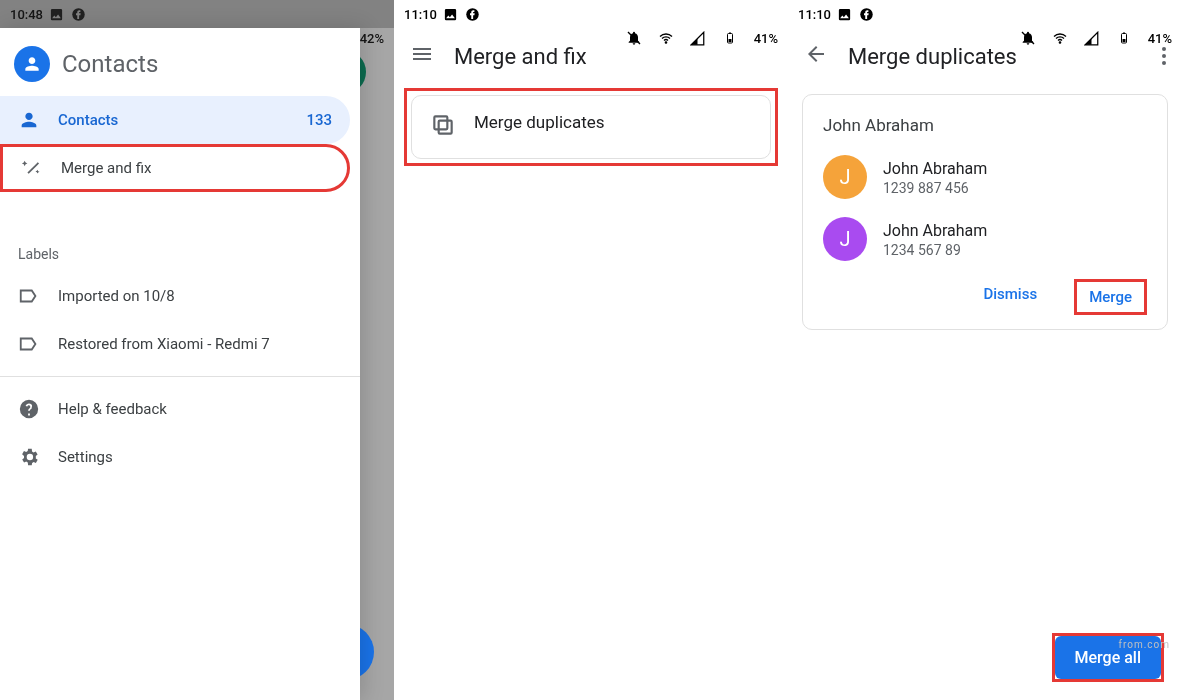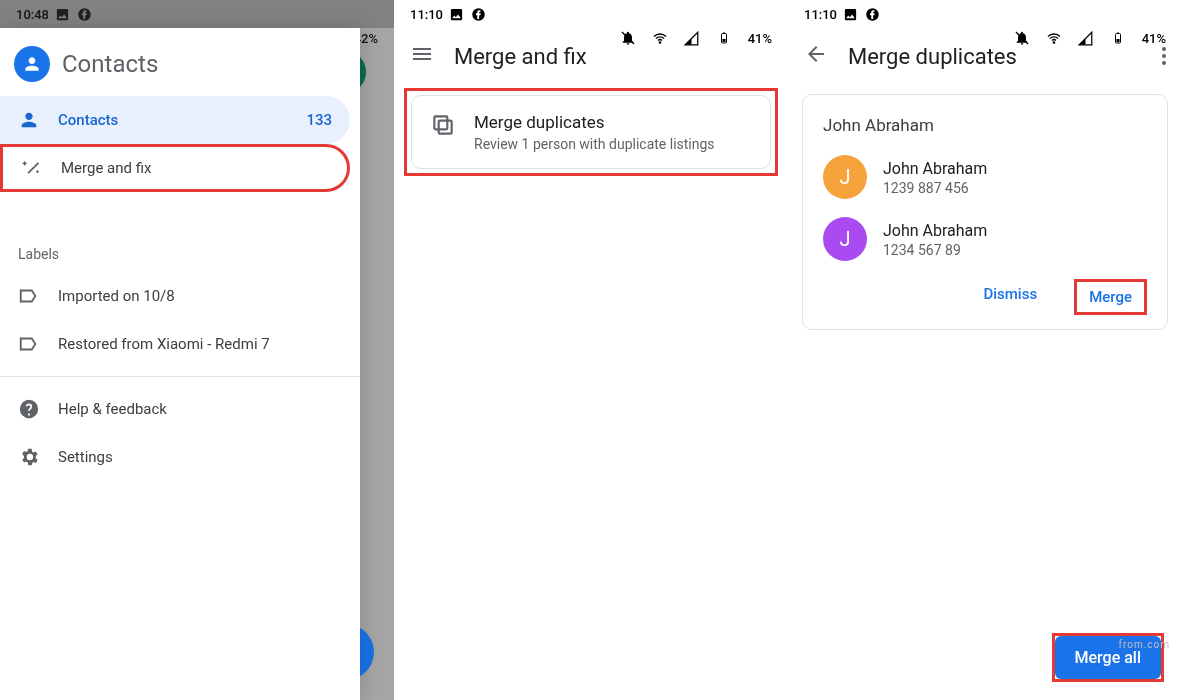"10:48" .statusbar { padding: 0 16px -> 0 10px }
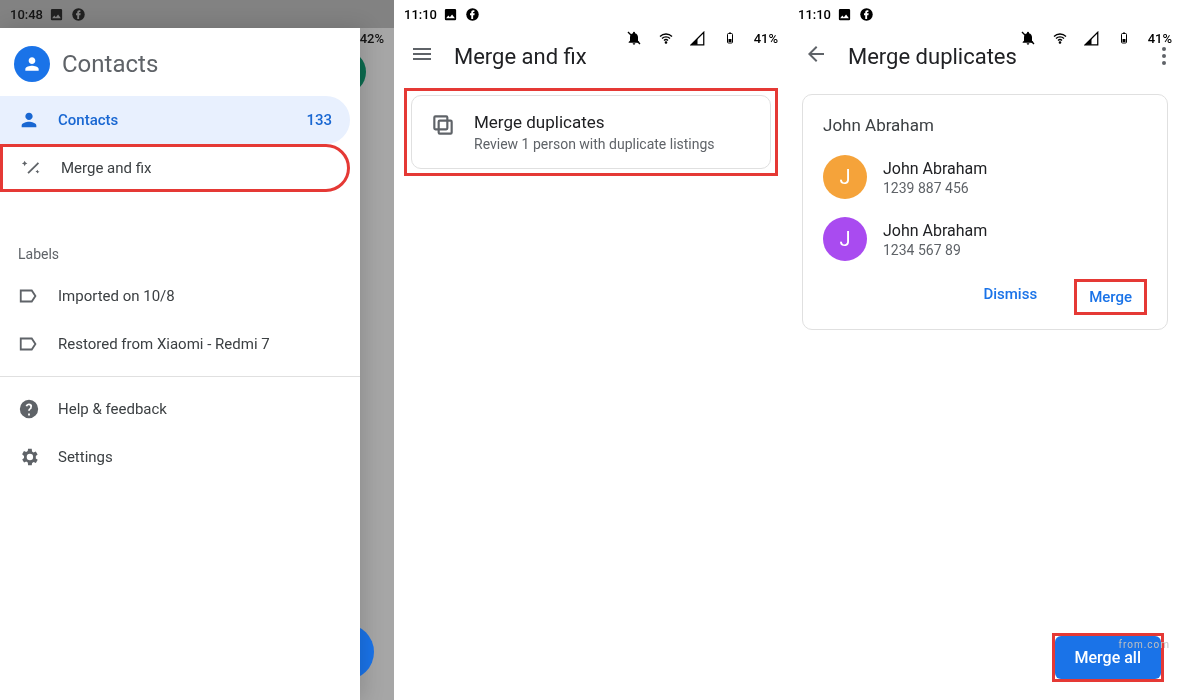"Review 1 person with duplicate" div.csub { html: <div>Review 1 person with duplicate listings</div> -> none }
